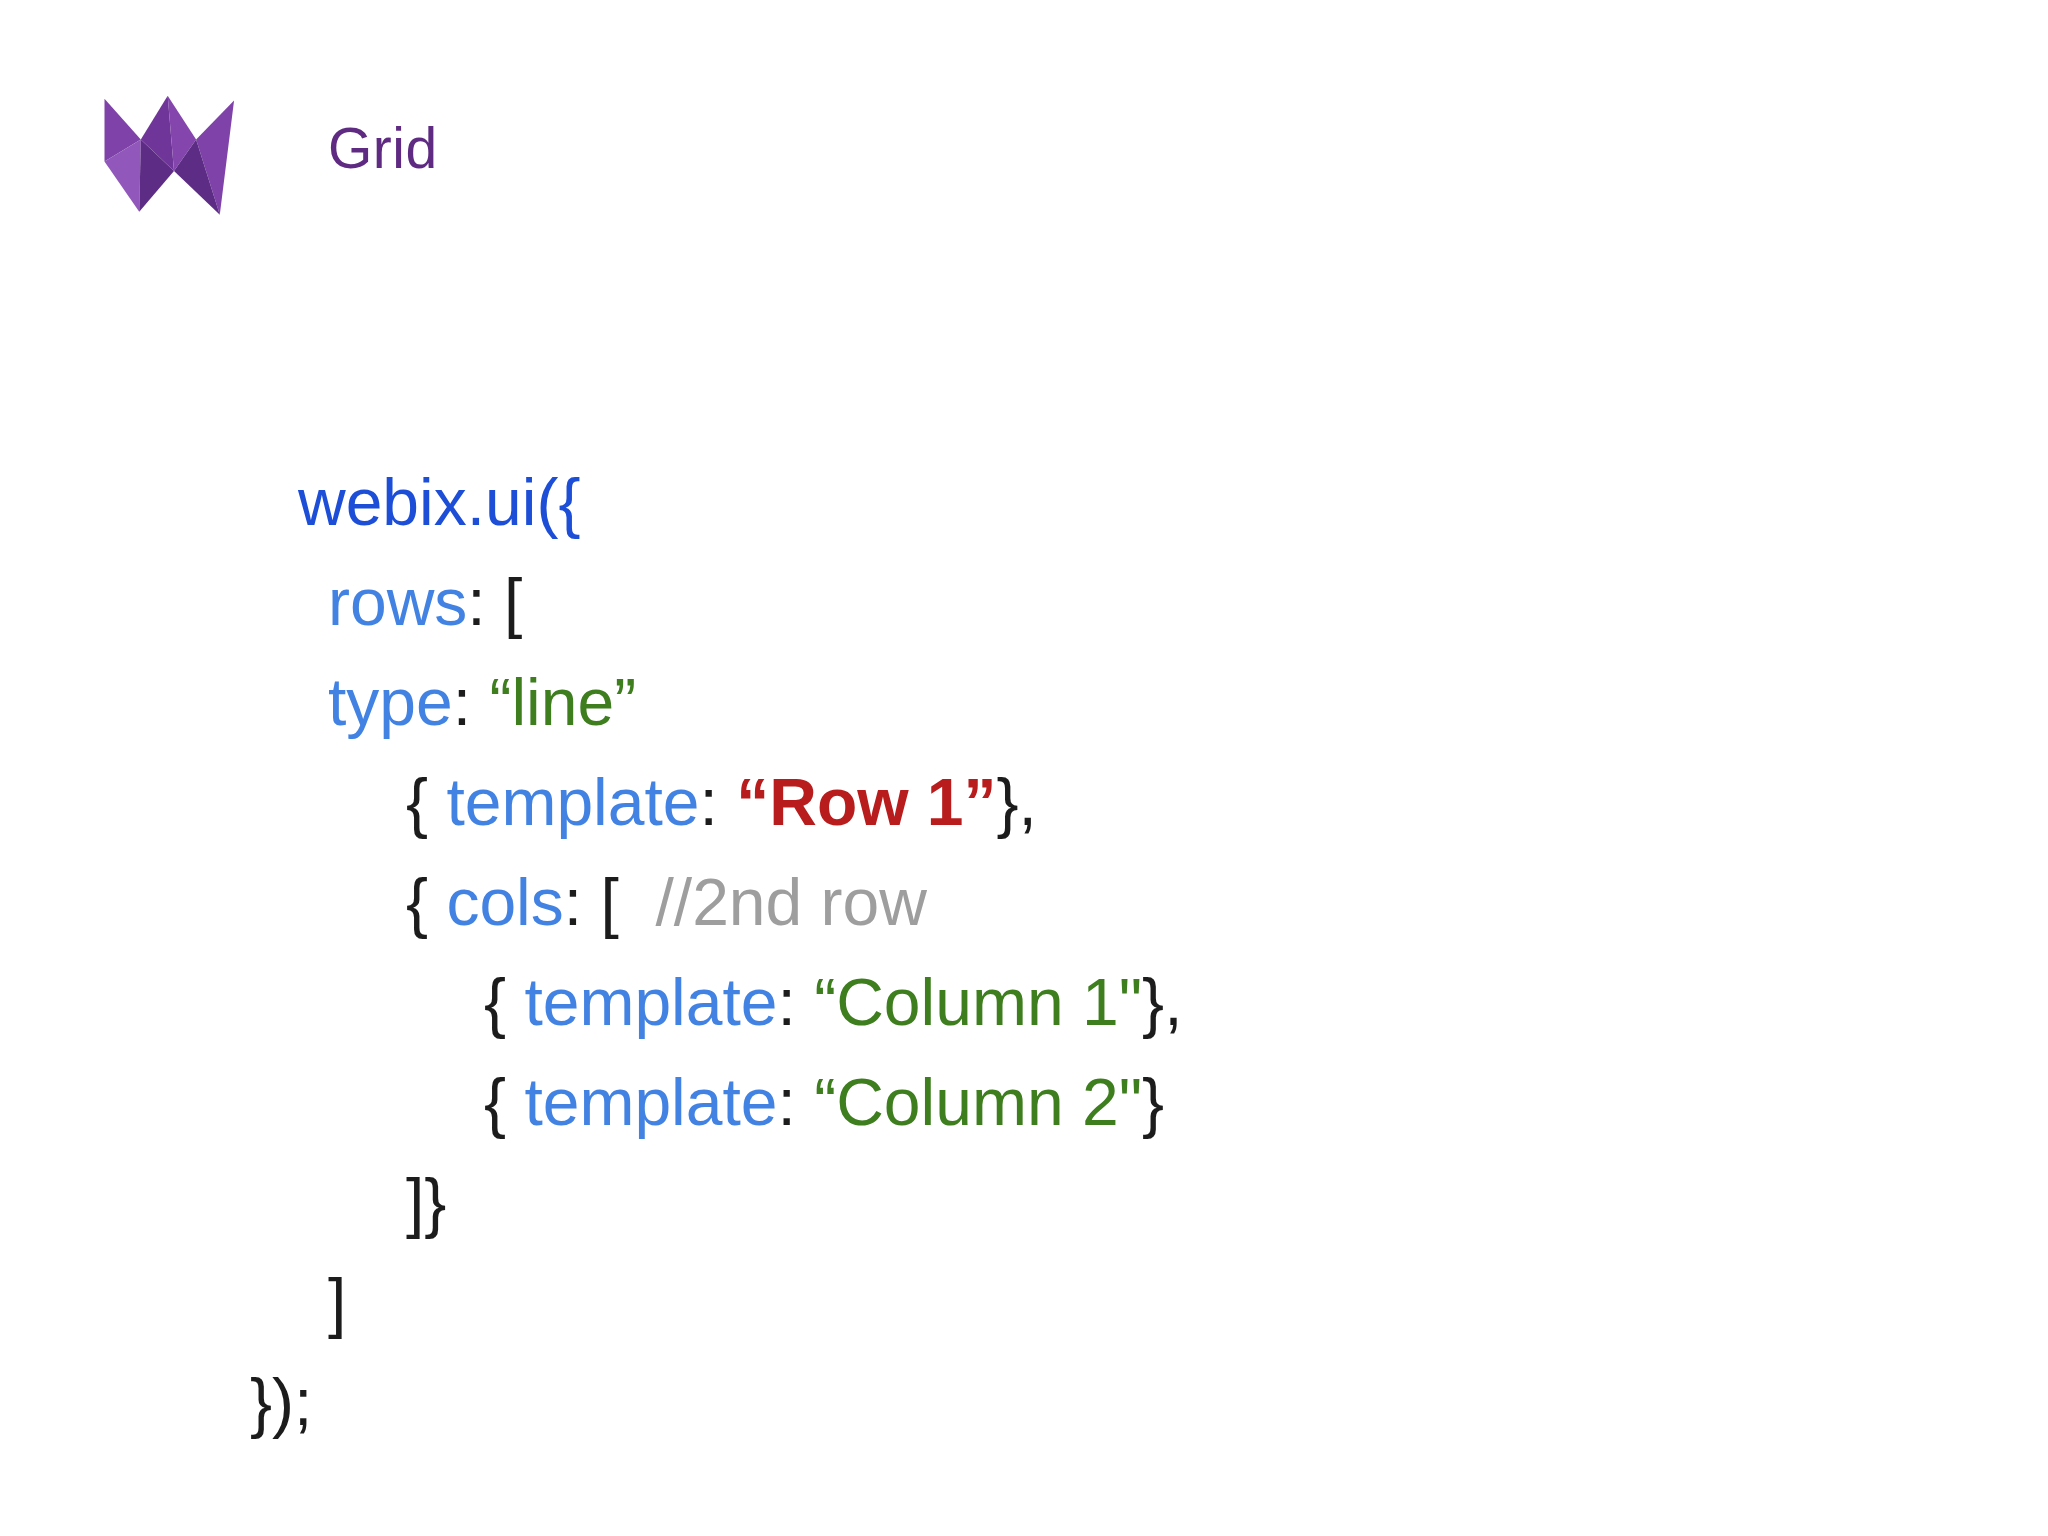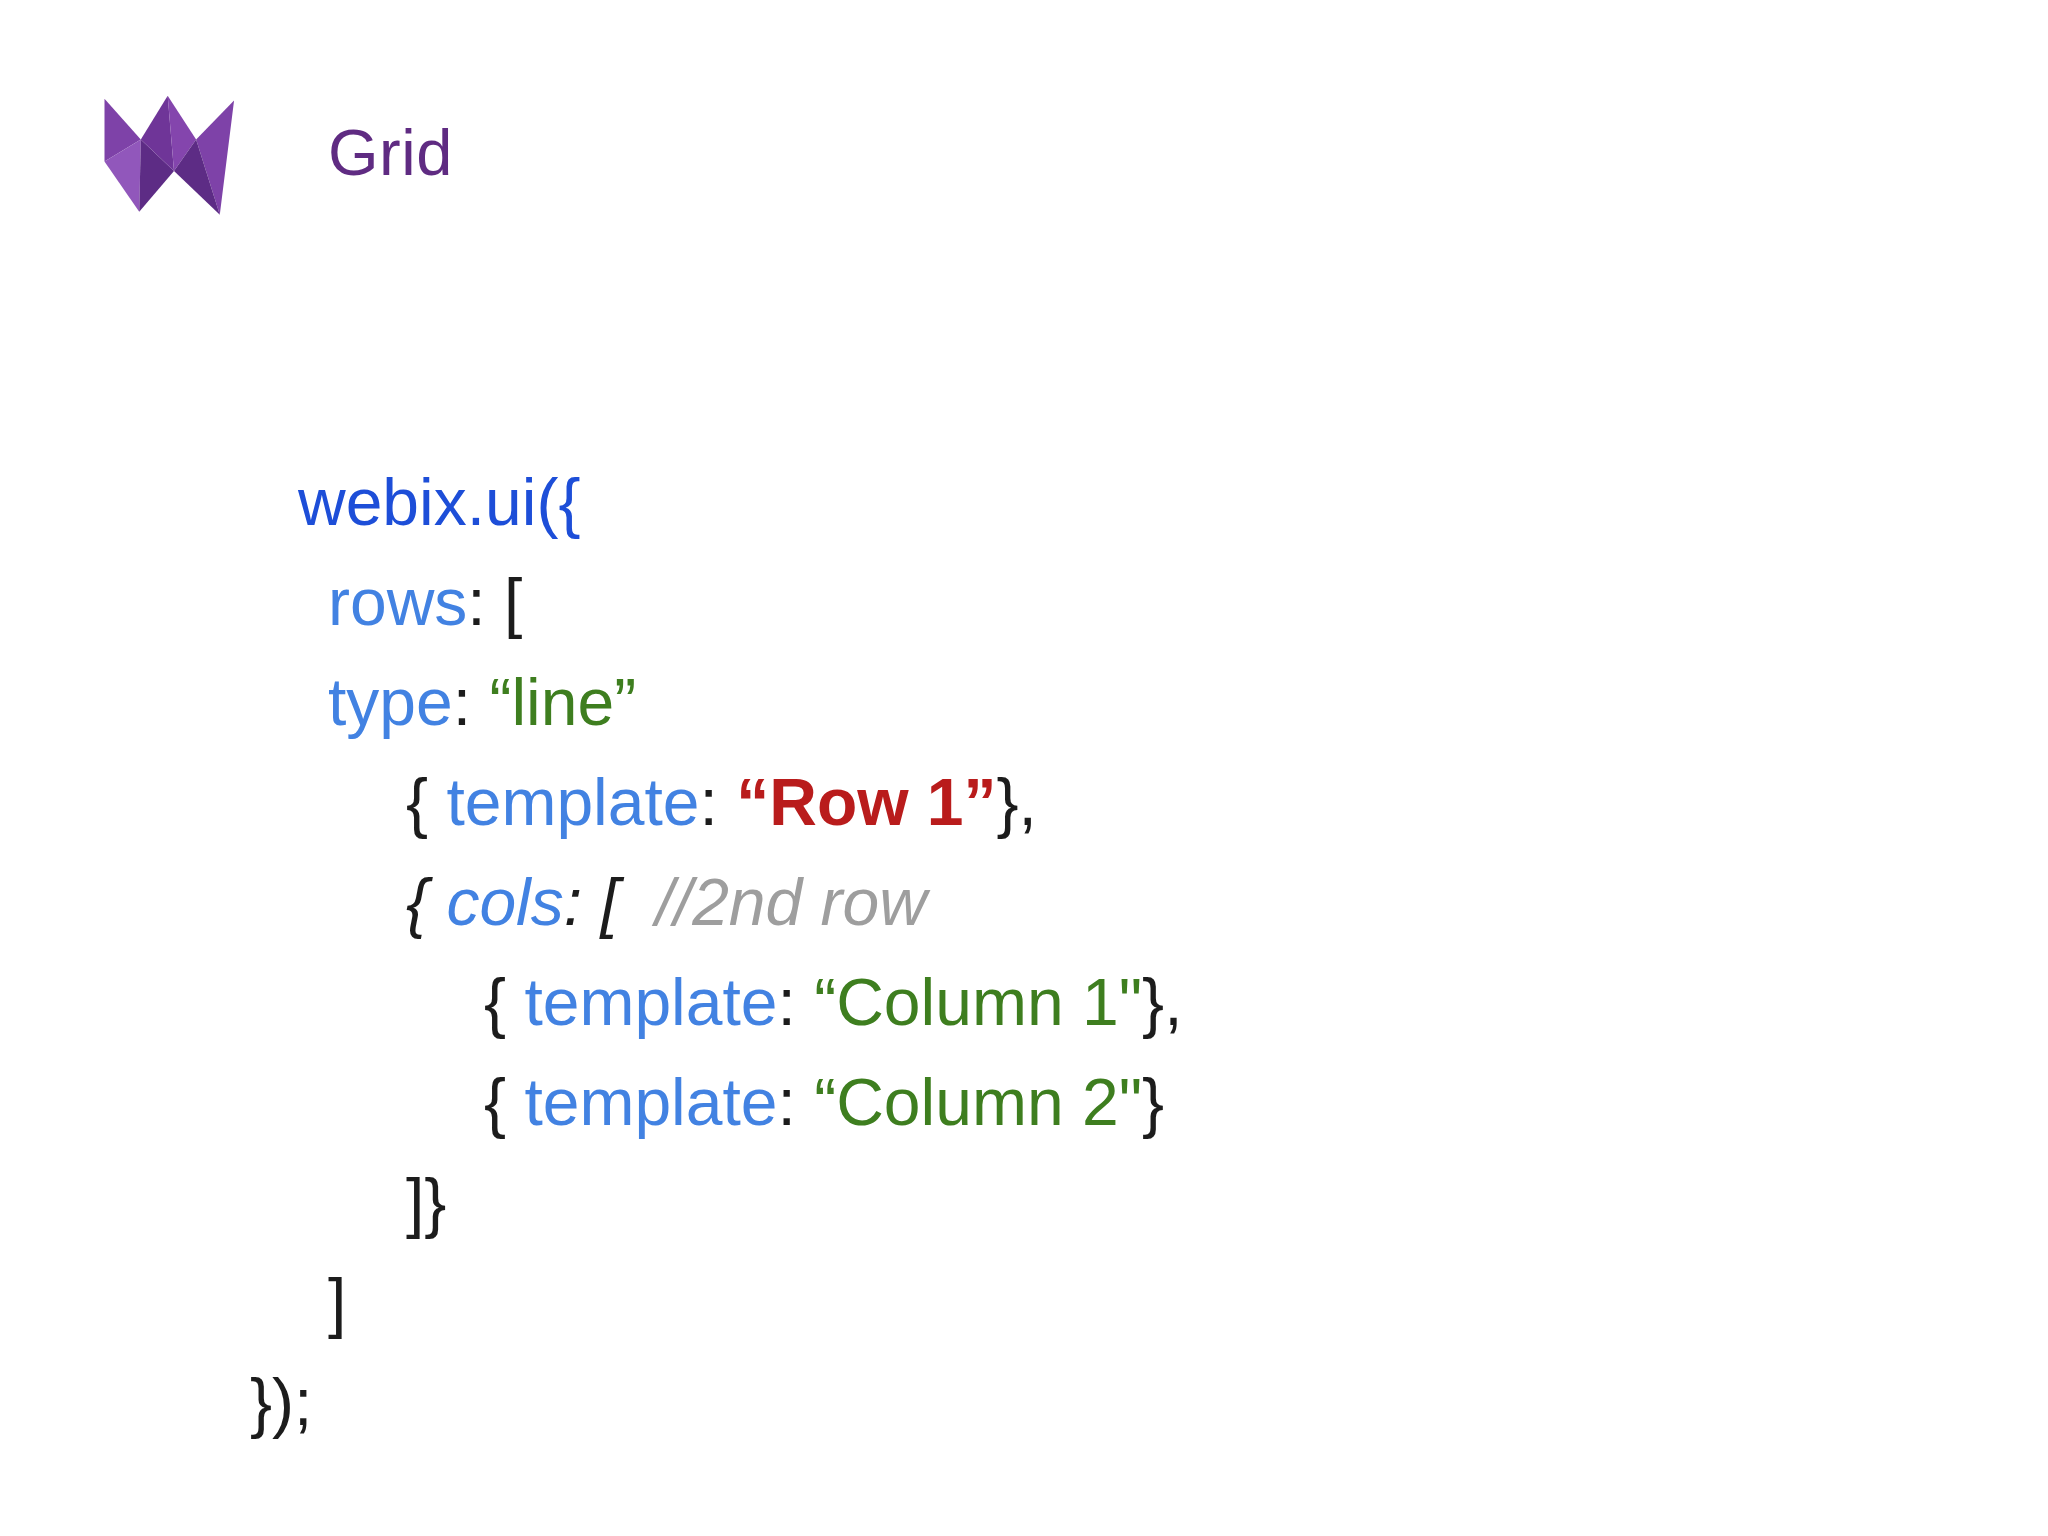"Grid" .title { font-size: 65px -> 57px }
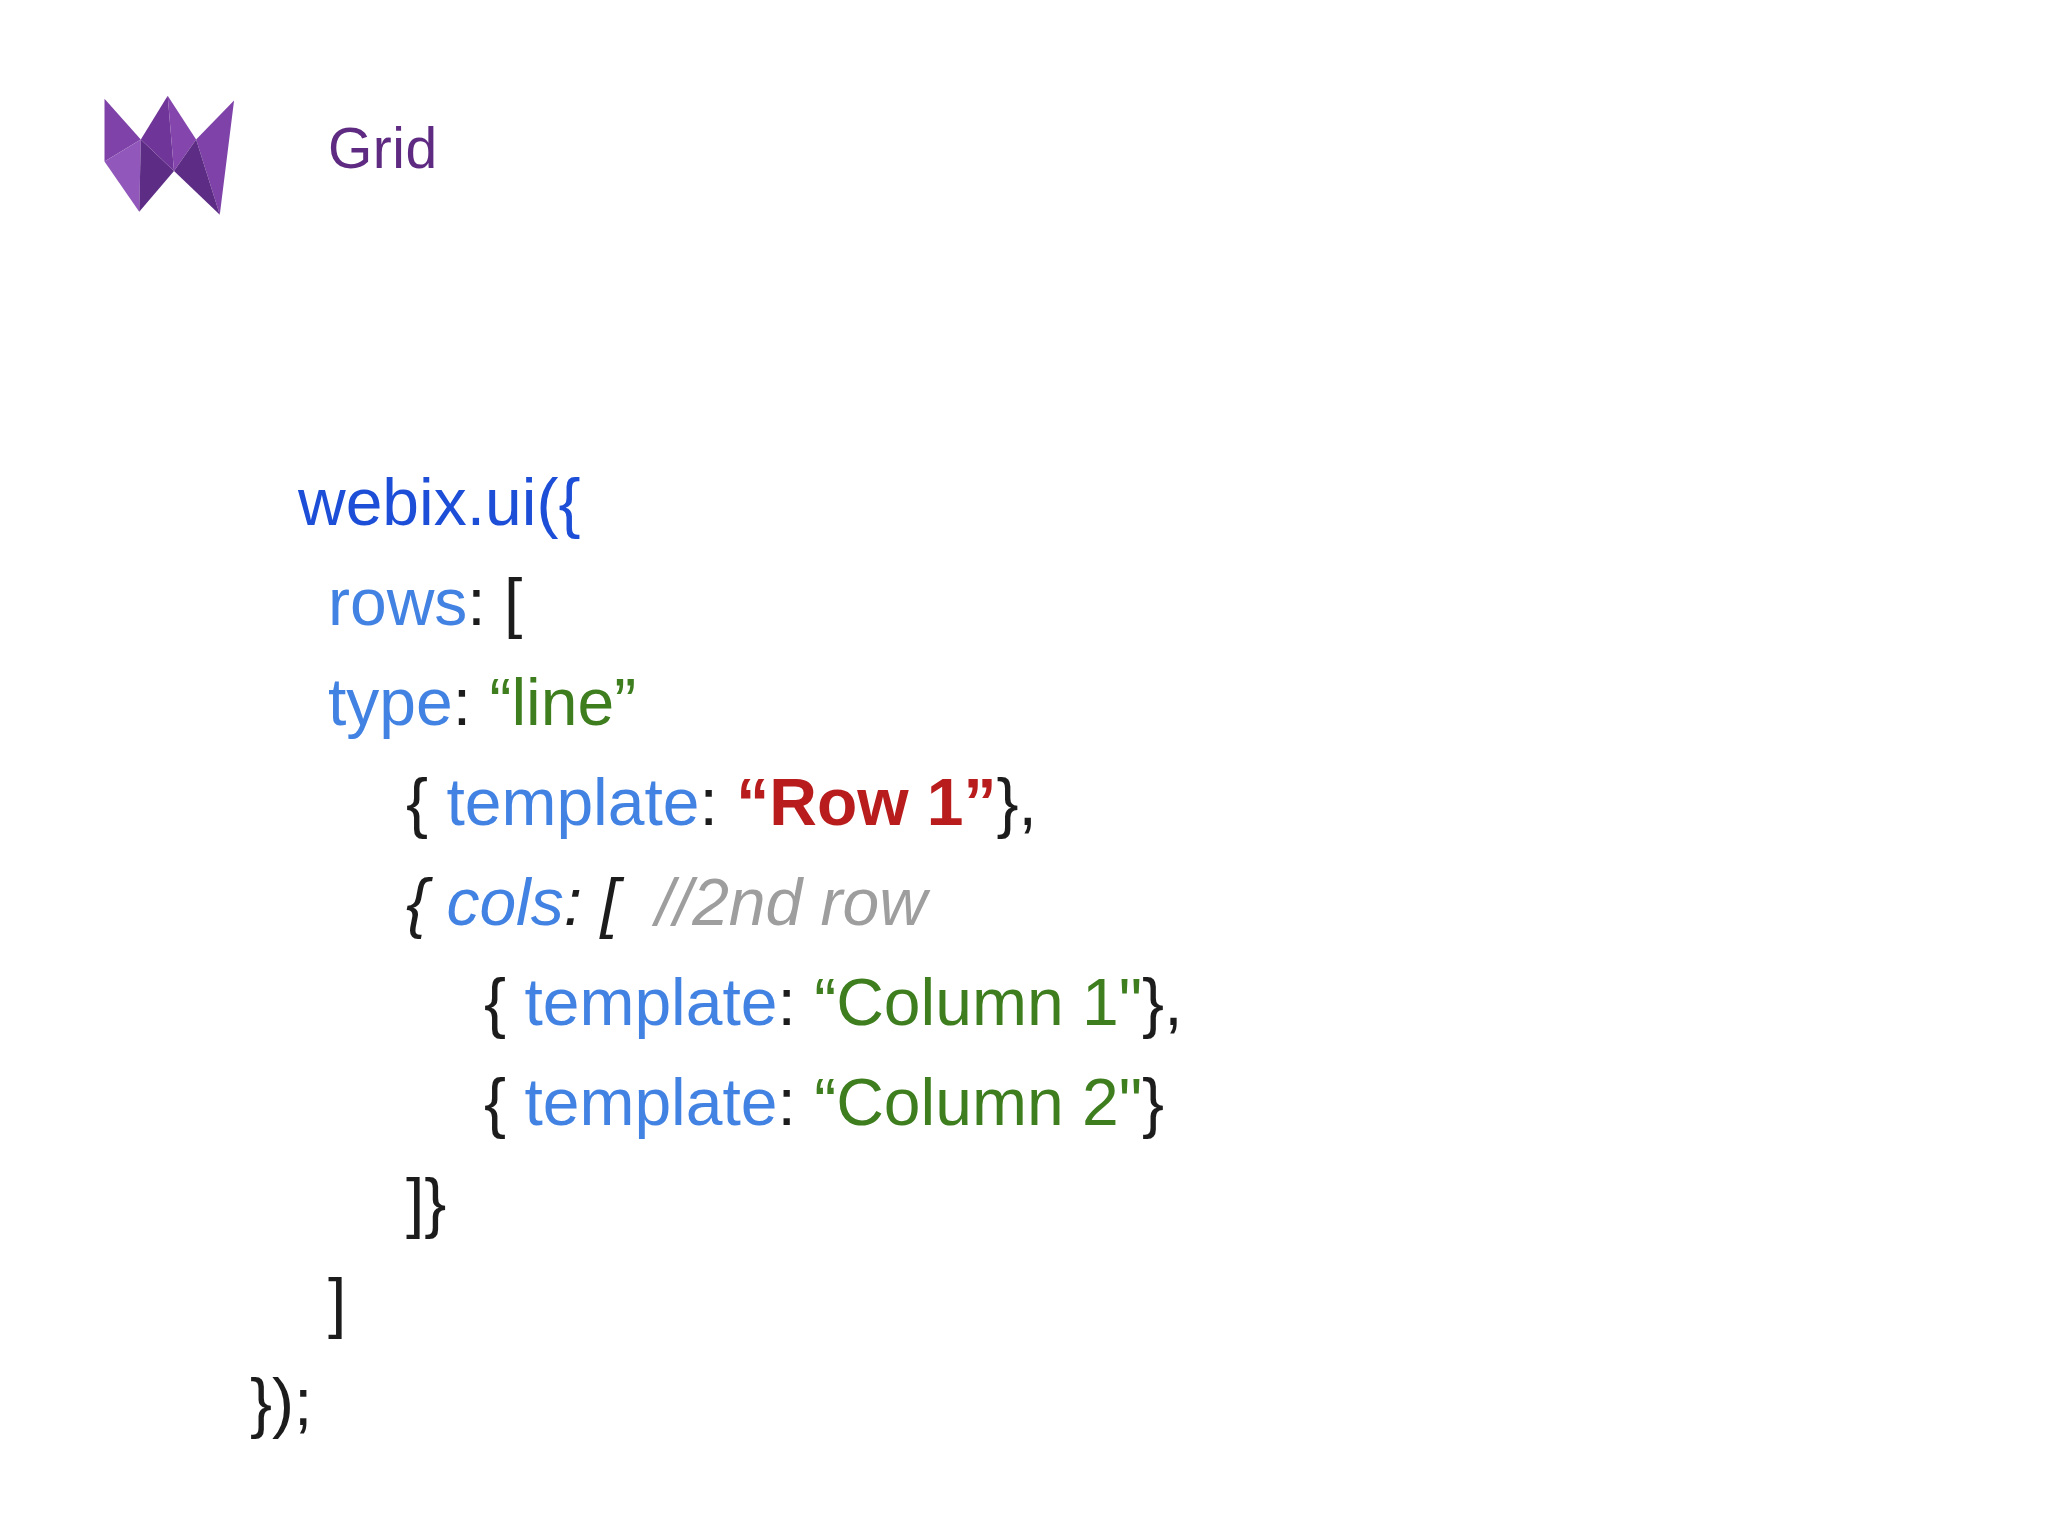"{ cols: [ //2nd row" div.line { font-style: italic -> none }
